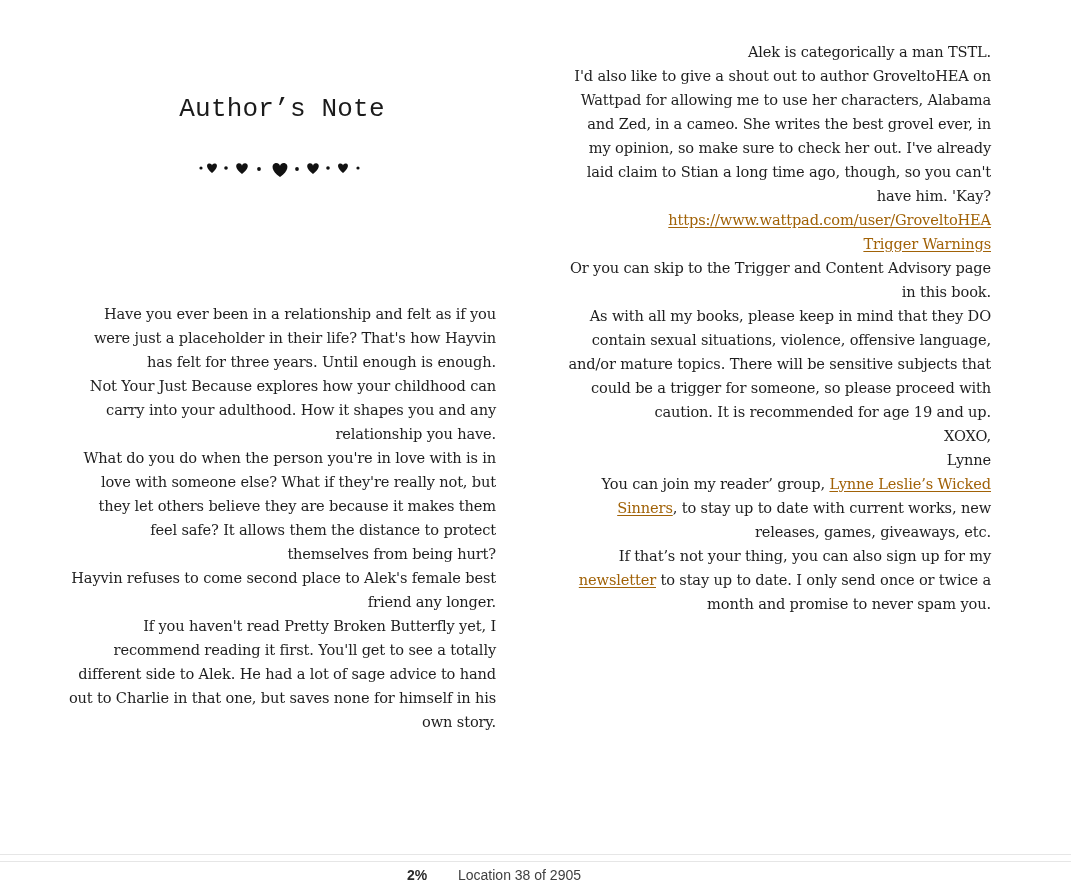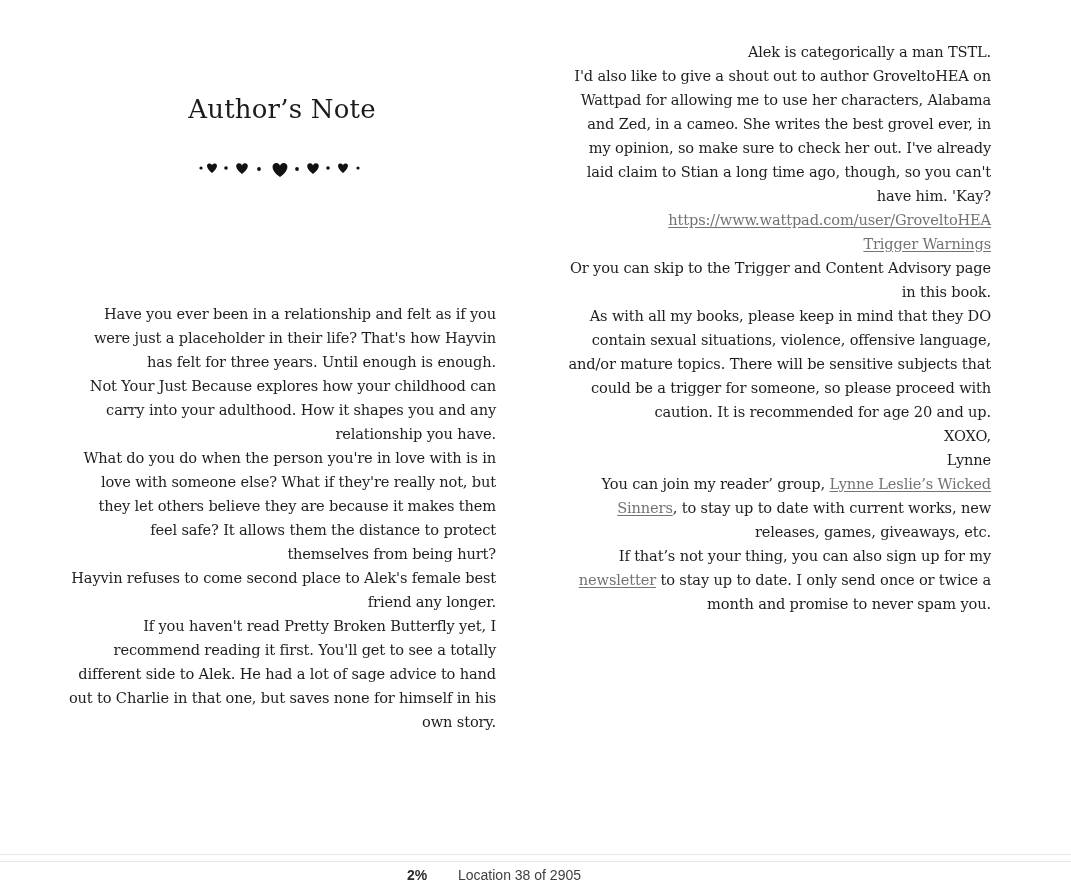"Author’s Note" .title { font-family: none -> Liberation Mono, monospace }
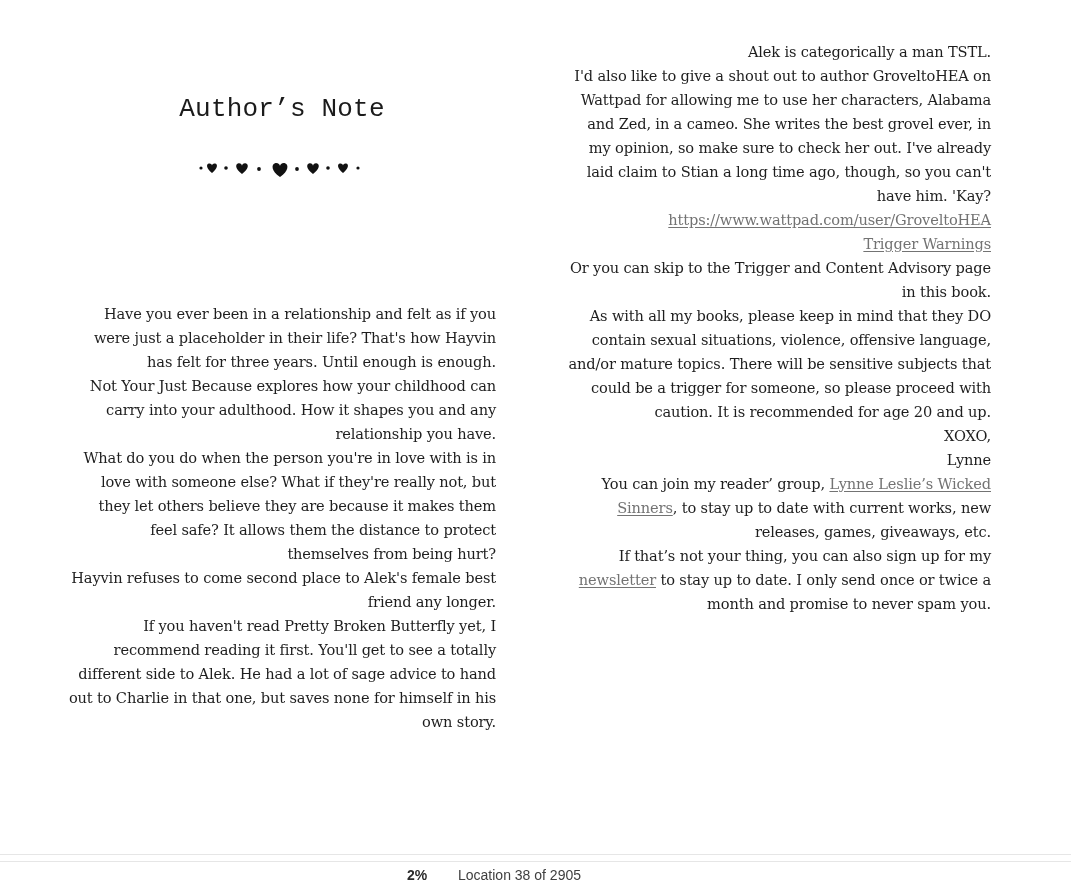"https://www.wattpad.com/user/GroveltoHEA" a.link { color: #737373 -> #a16207 }
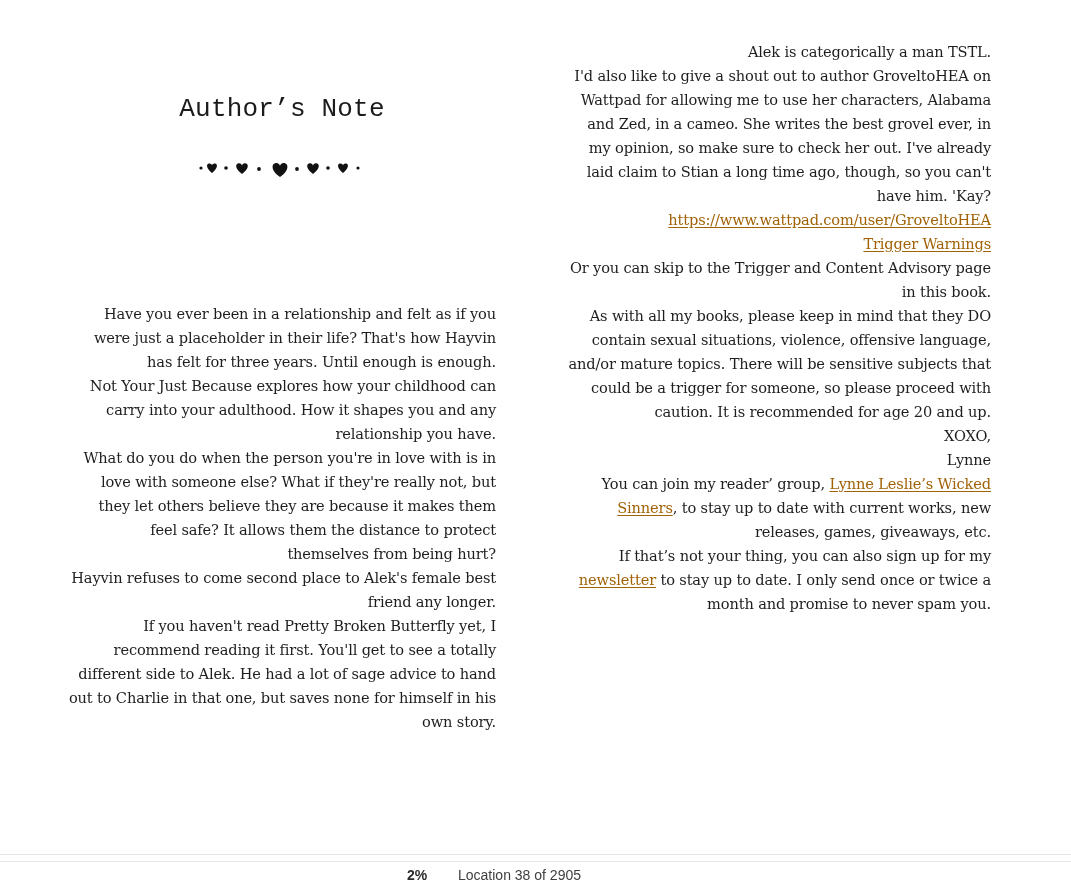"As with all my books," p.para { text: 20 -> 19 }
